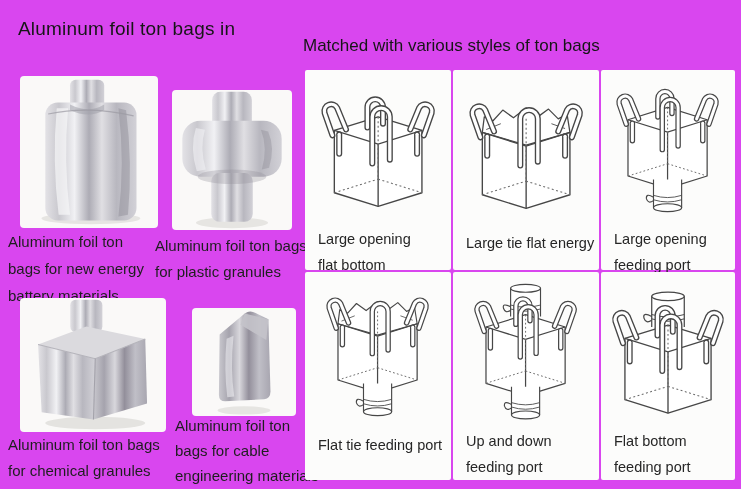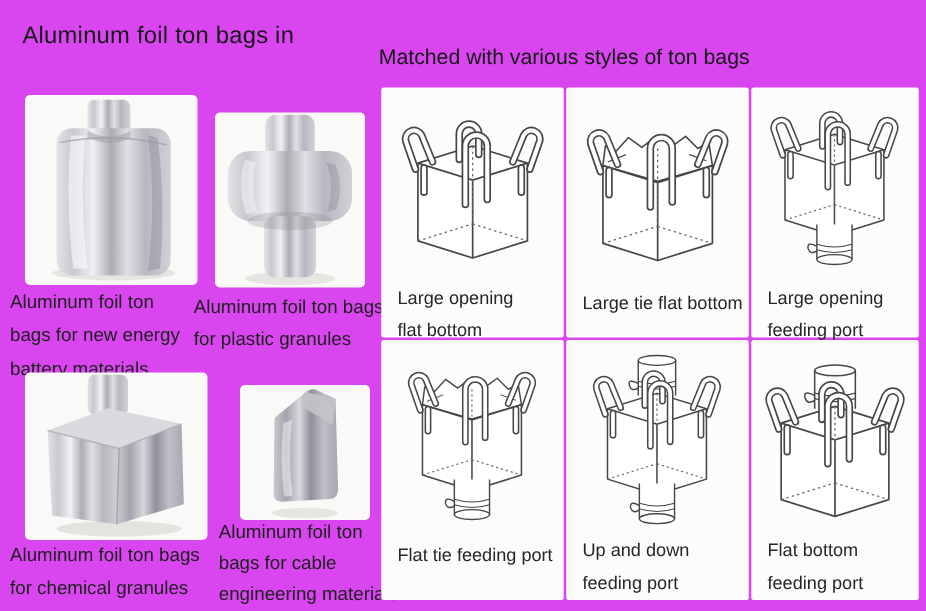"Large tie flat bottom" div.clabel { text: bottom -> energy }
